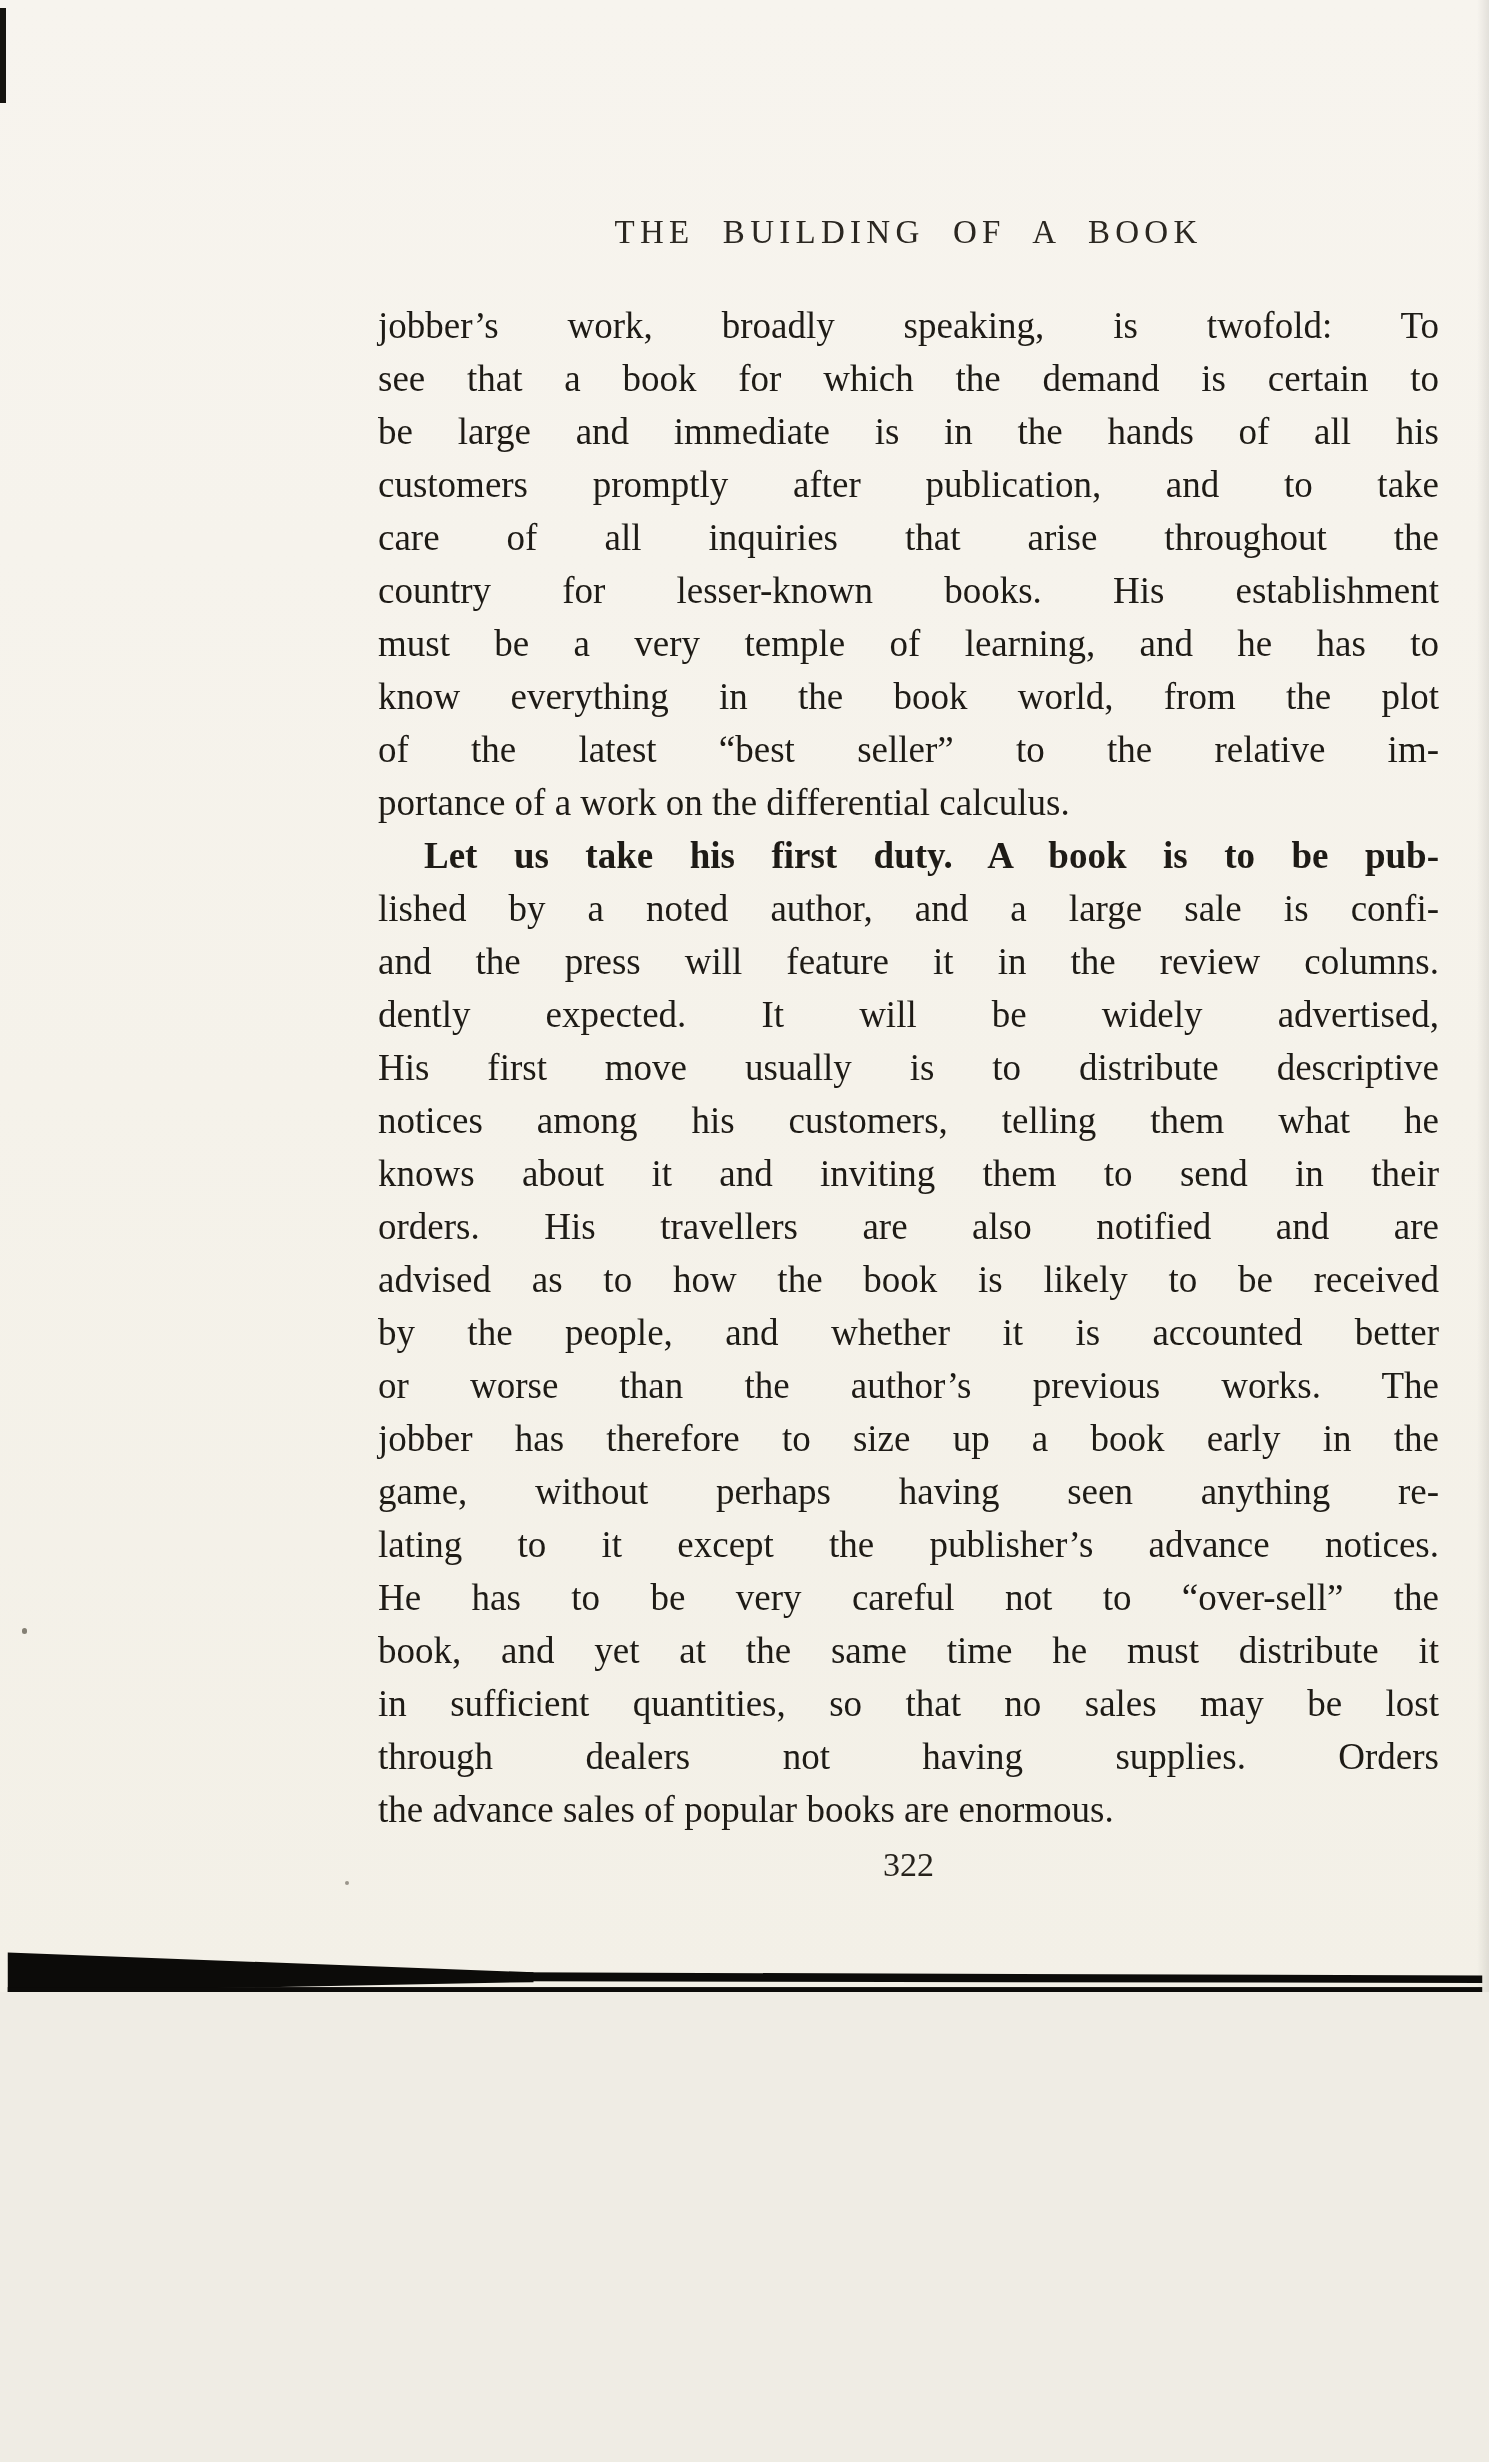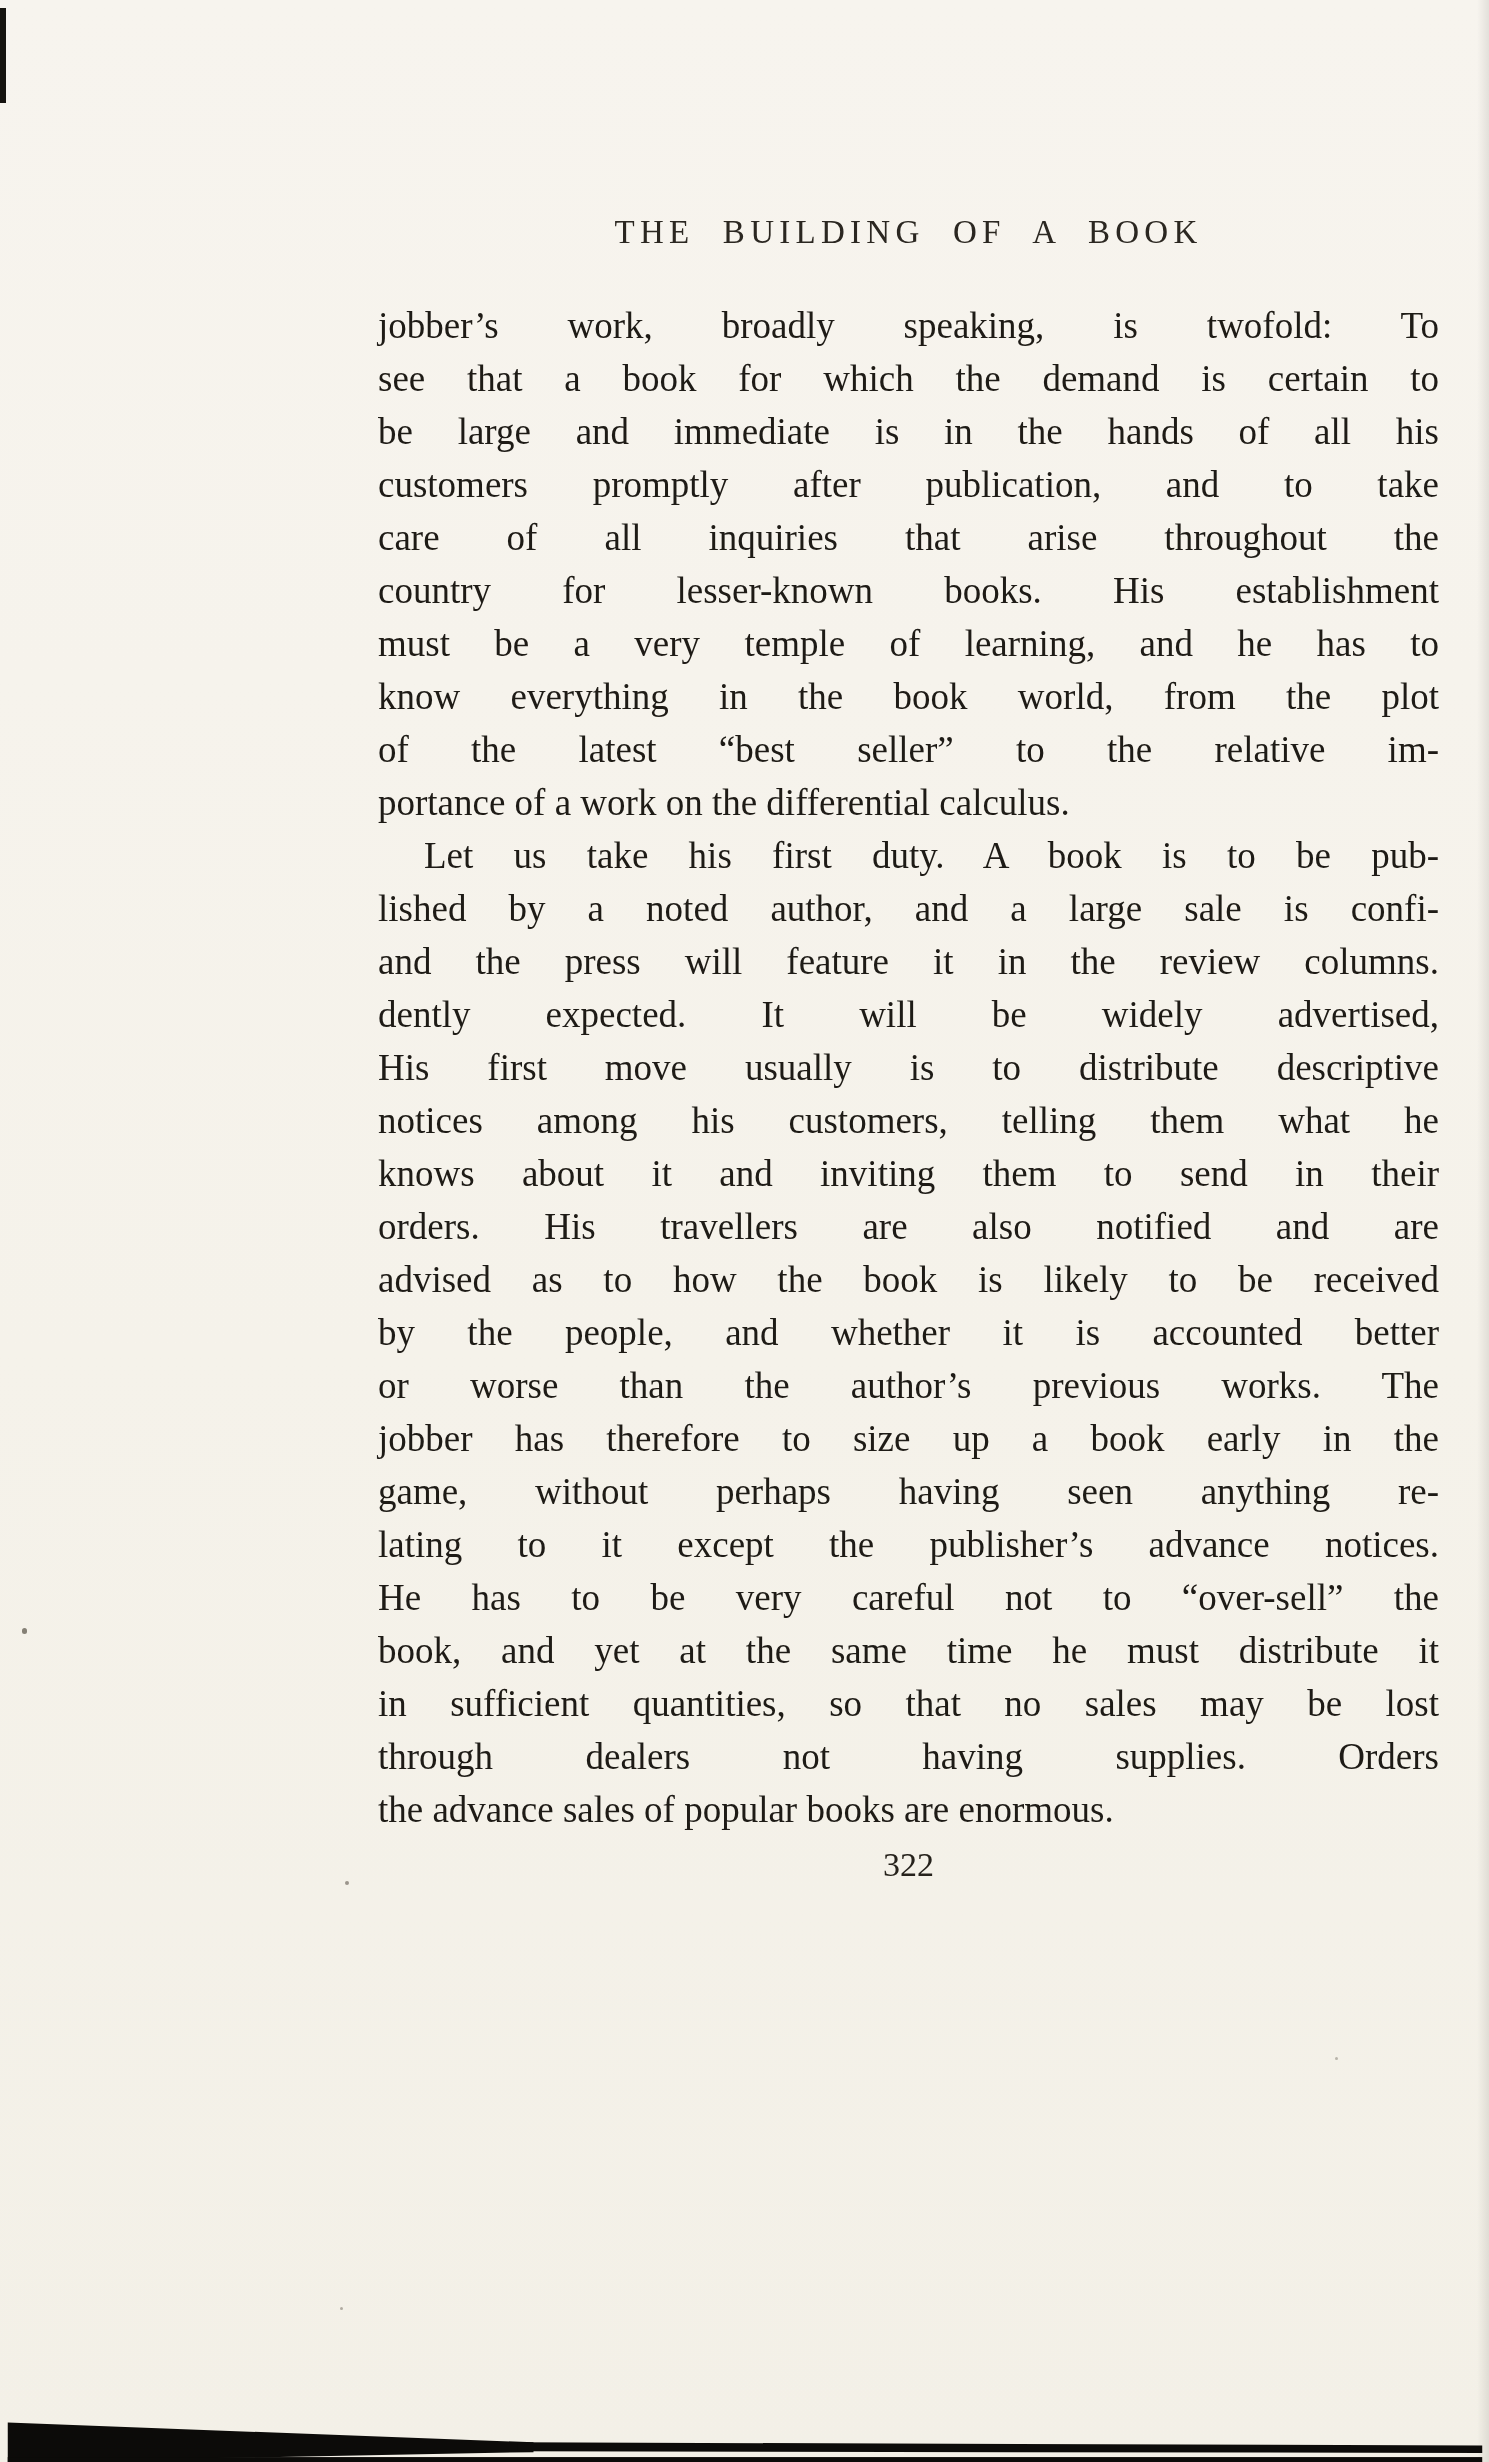"THE BUILDING OF A BOOK" .page { height: 2462px -> 1992px }
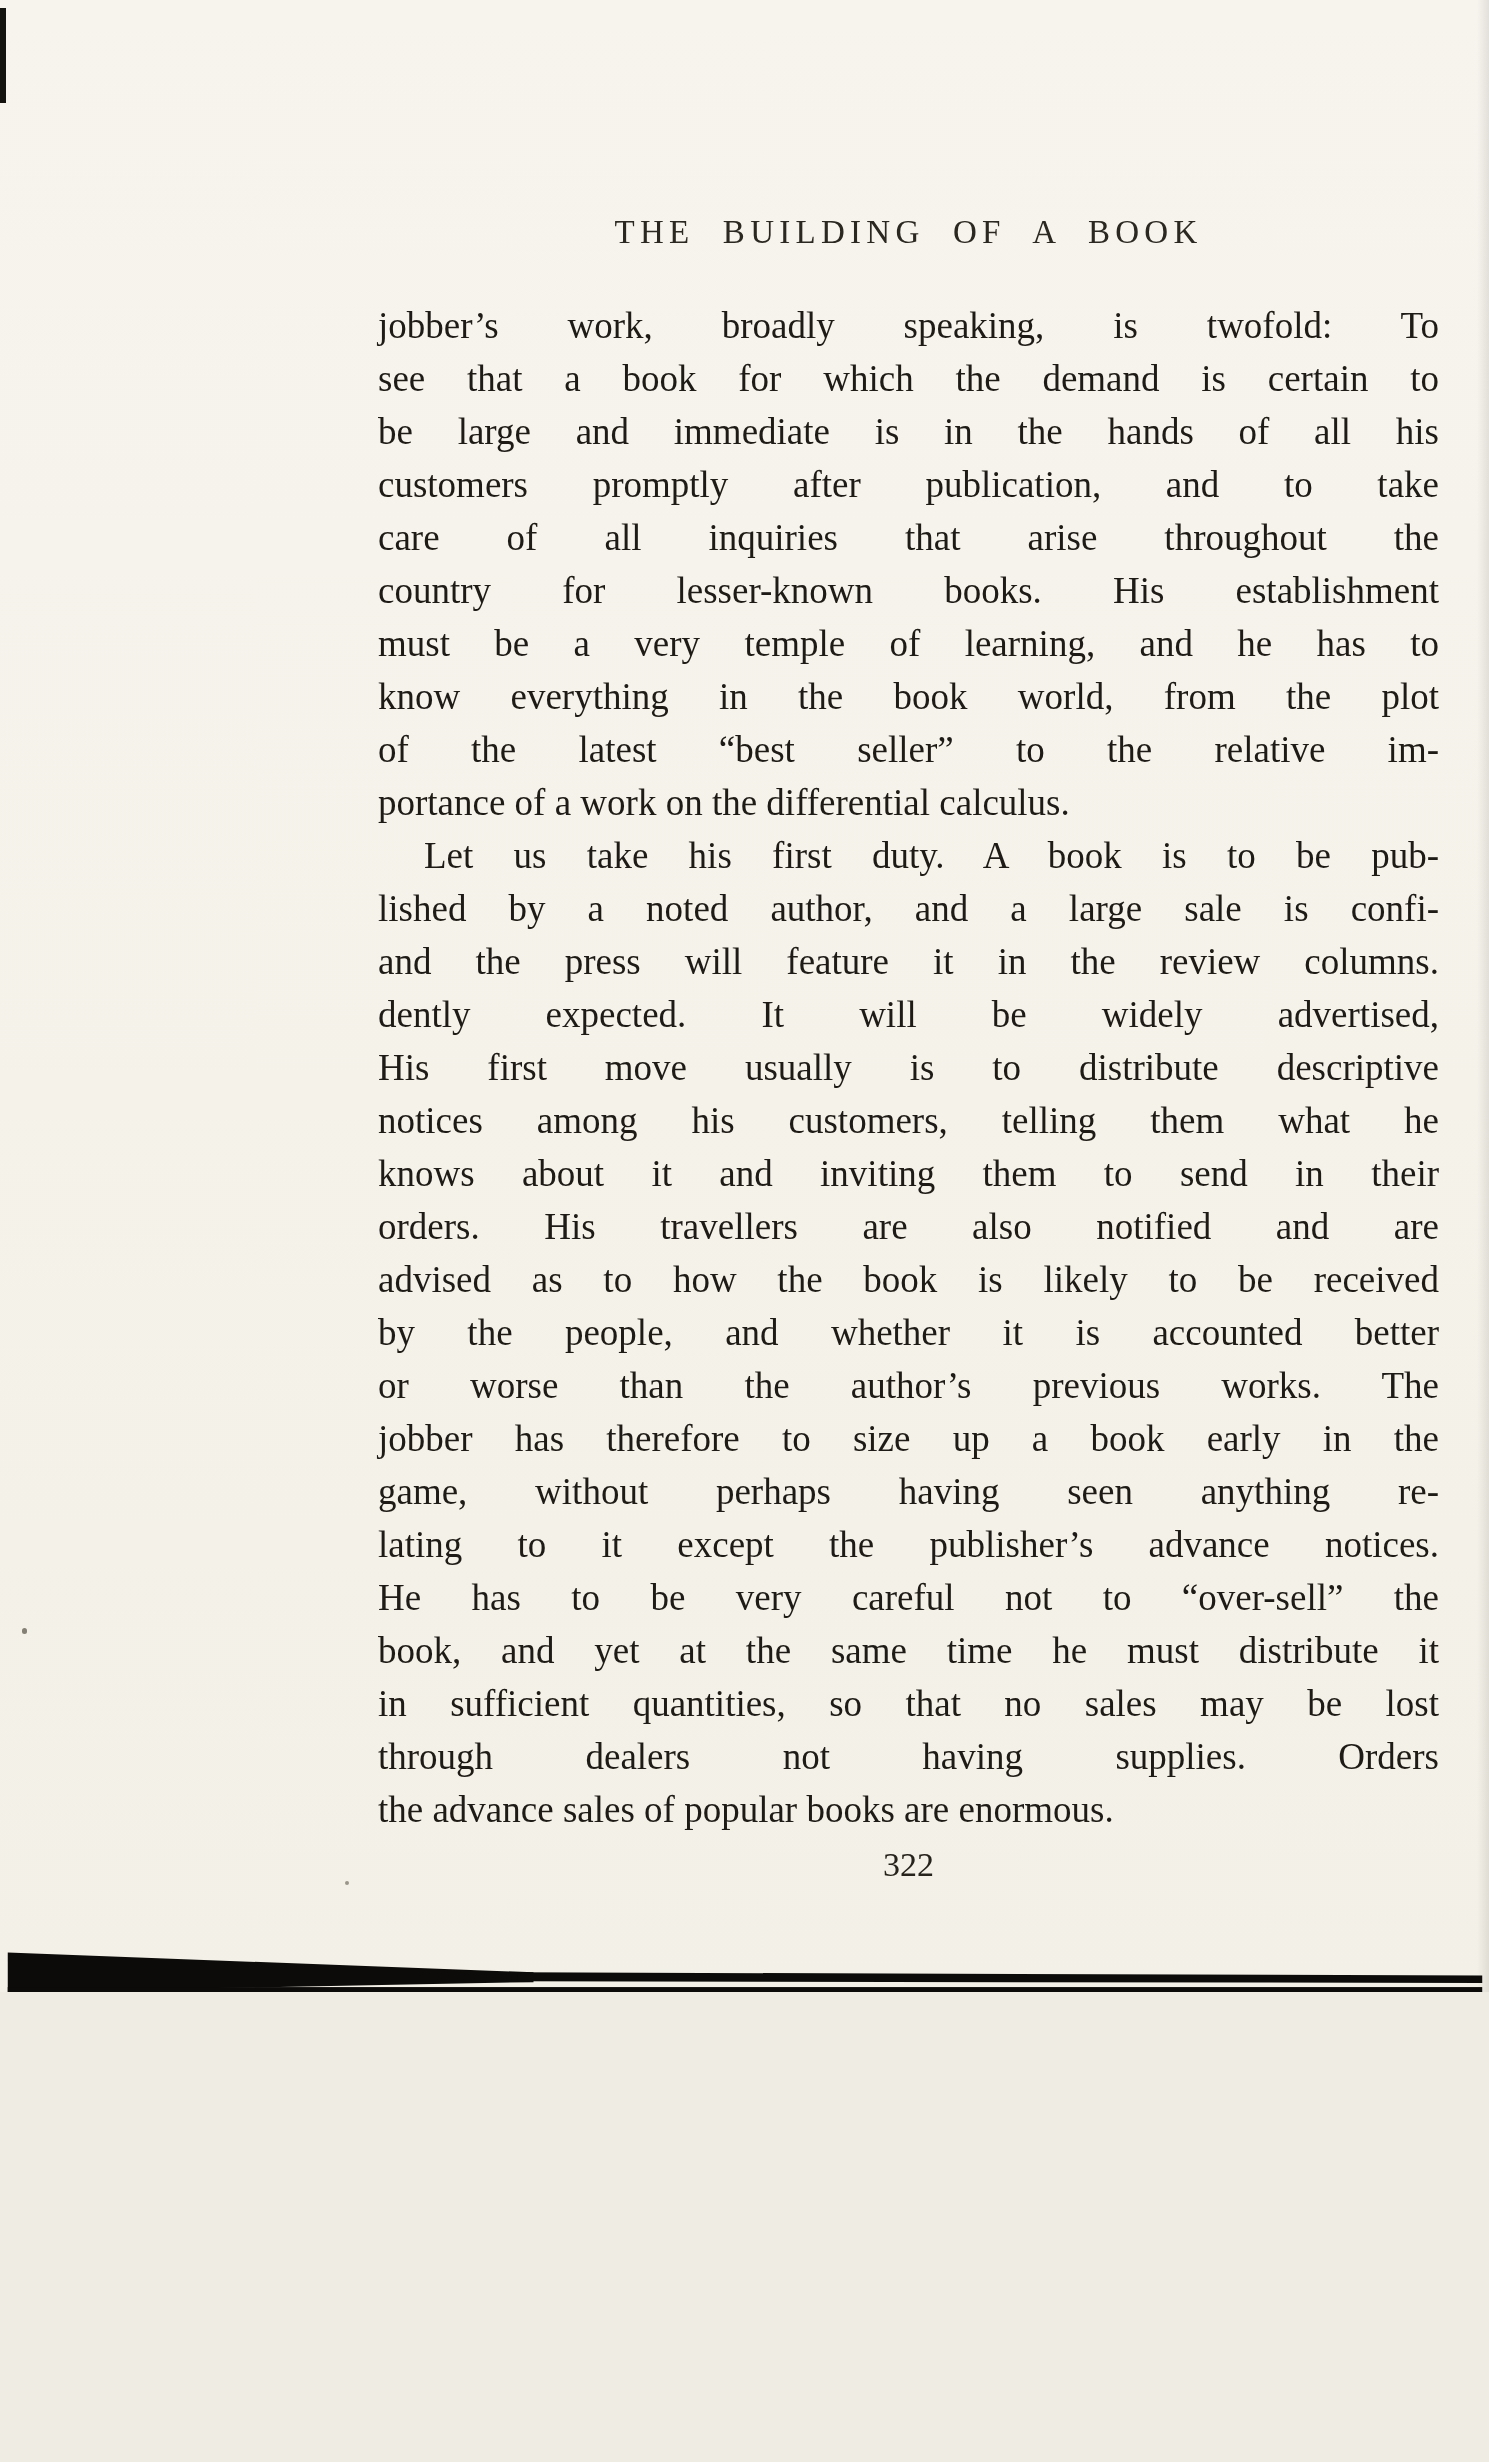"Let us take his first" .line.indent { font-weight: none -> bold }
